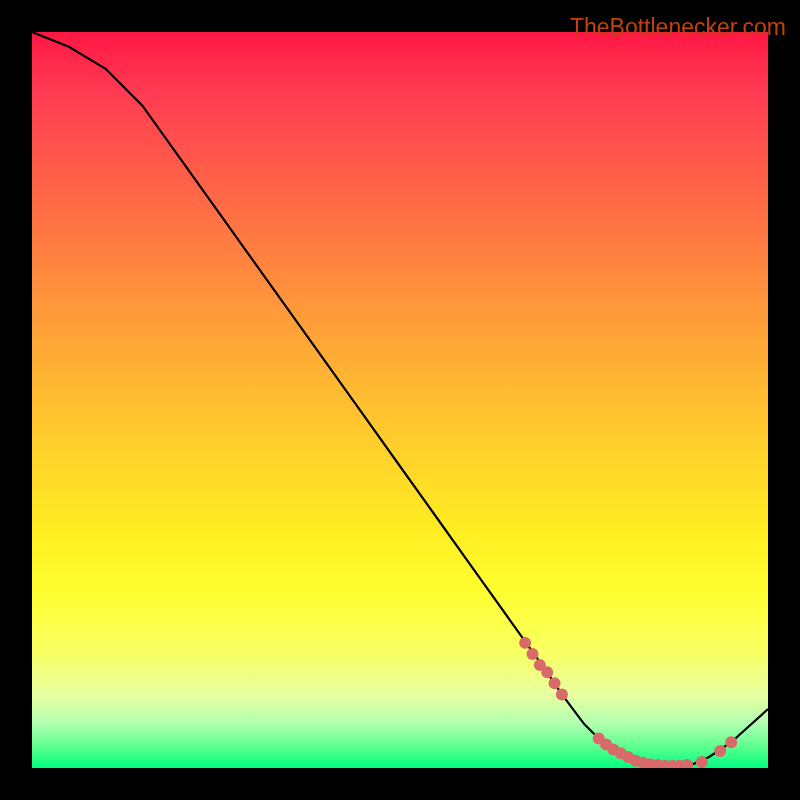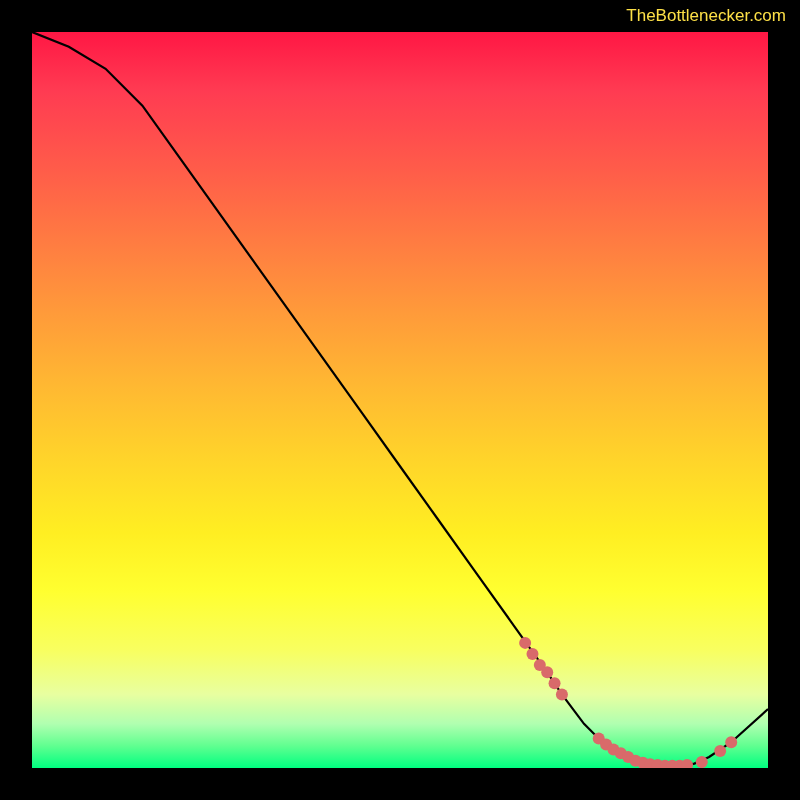"TheBottlenecker.com" .attribution { color: #fde047 -> #c2410c; font-size: 17px -> 23px; top: 6px -> 14px }
